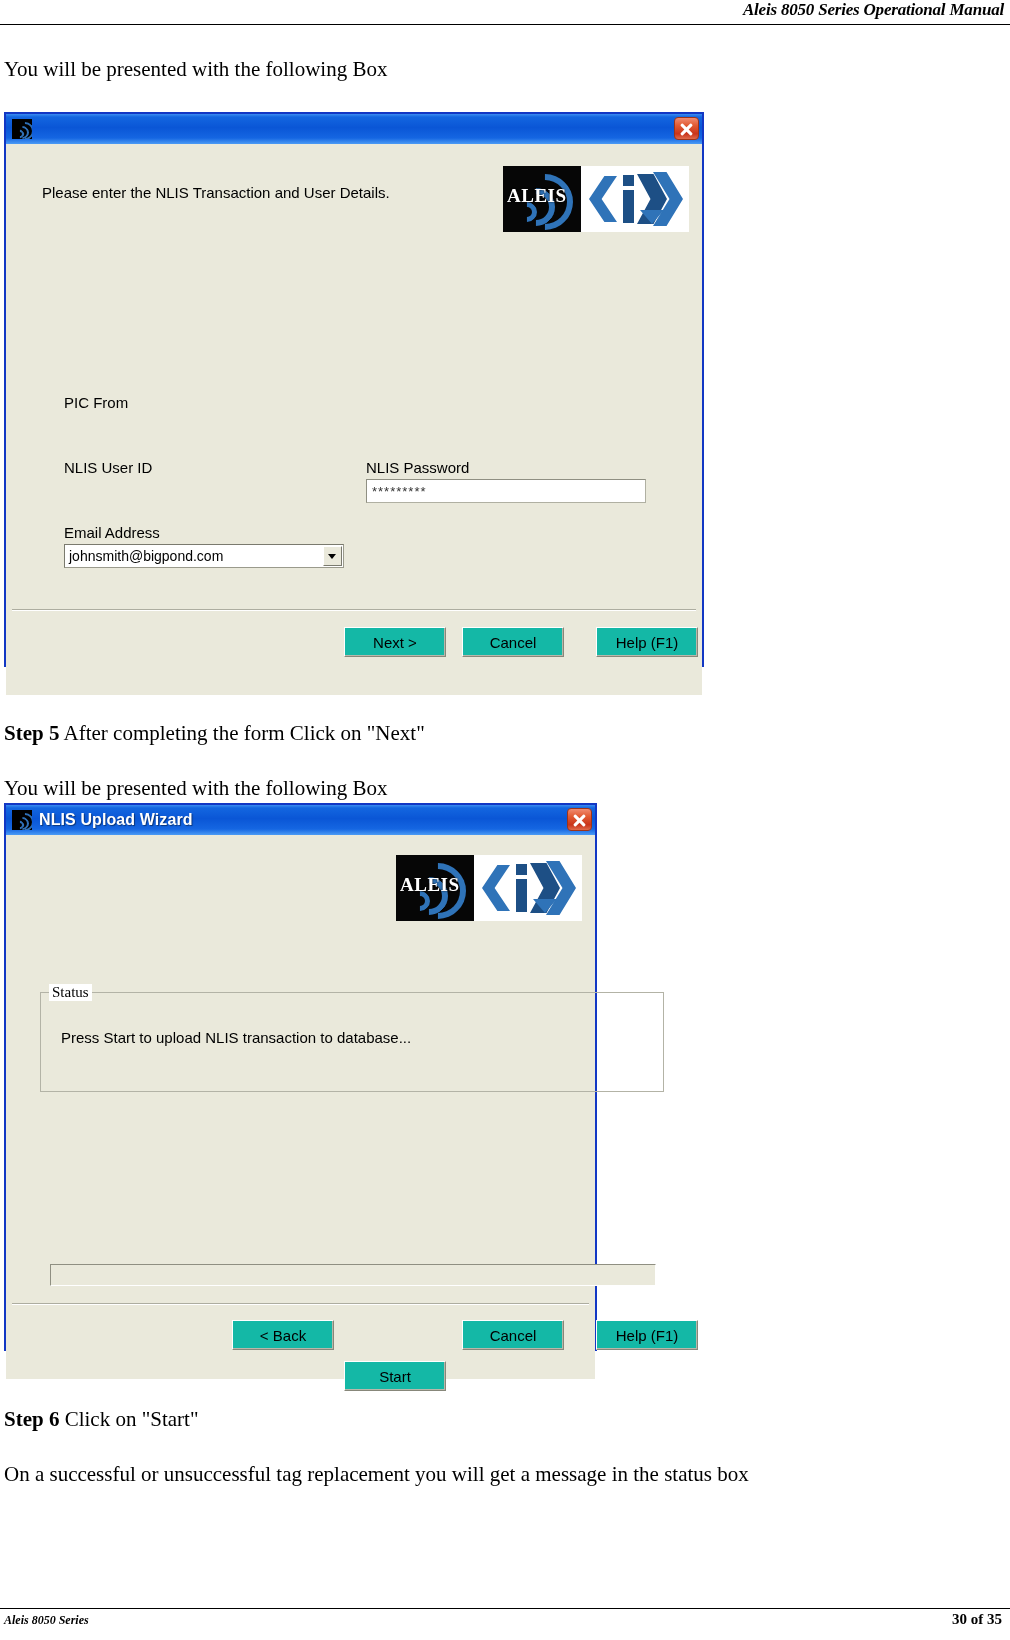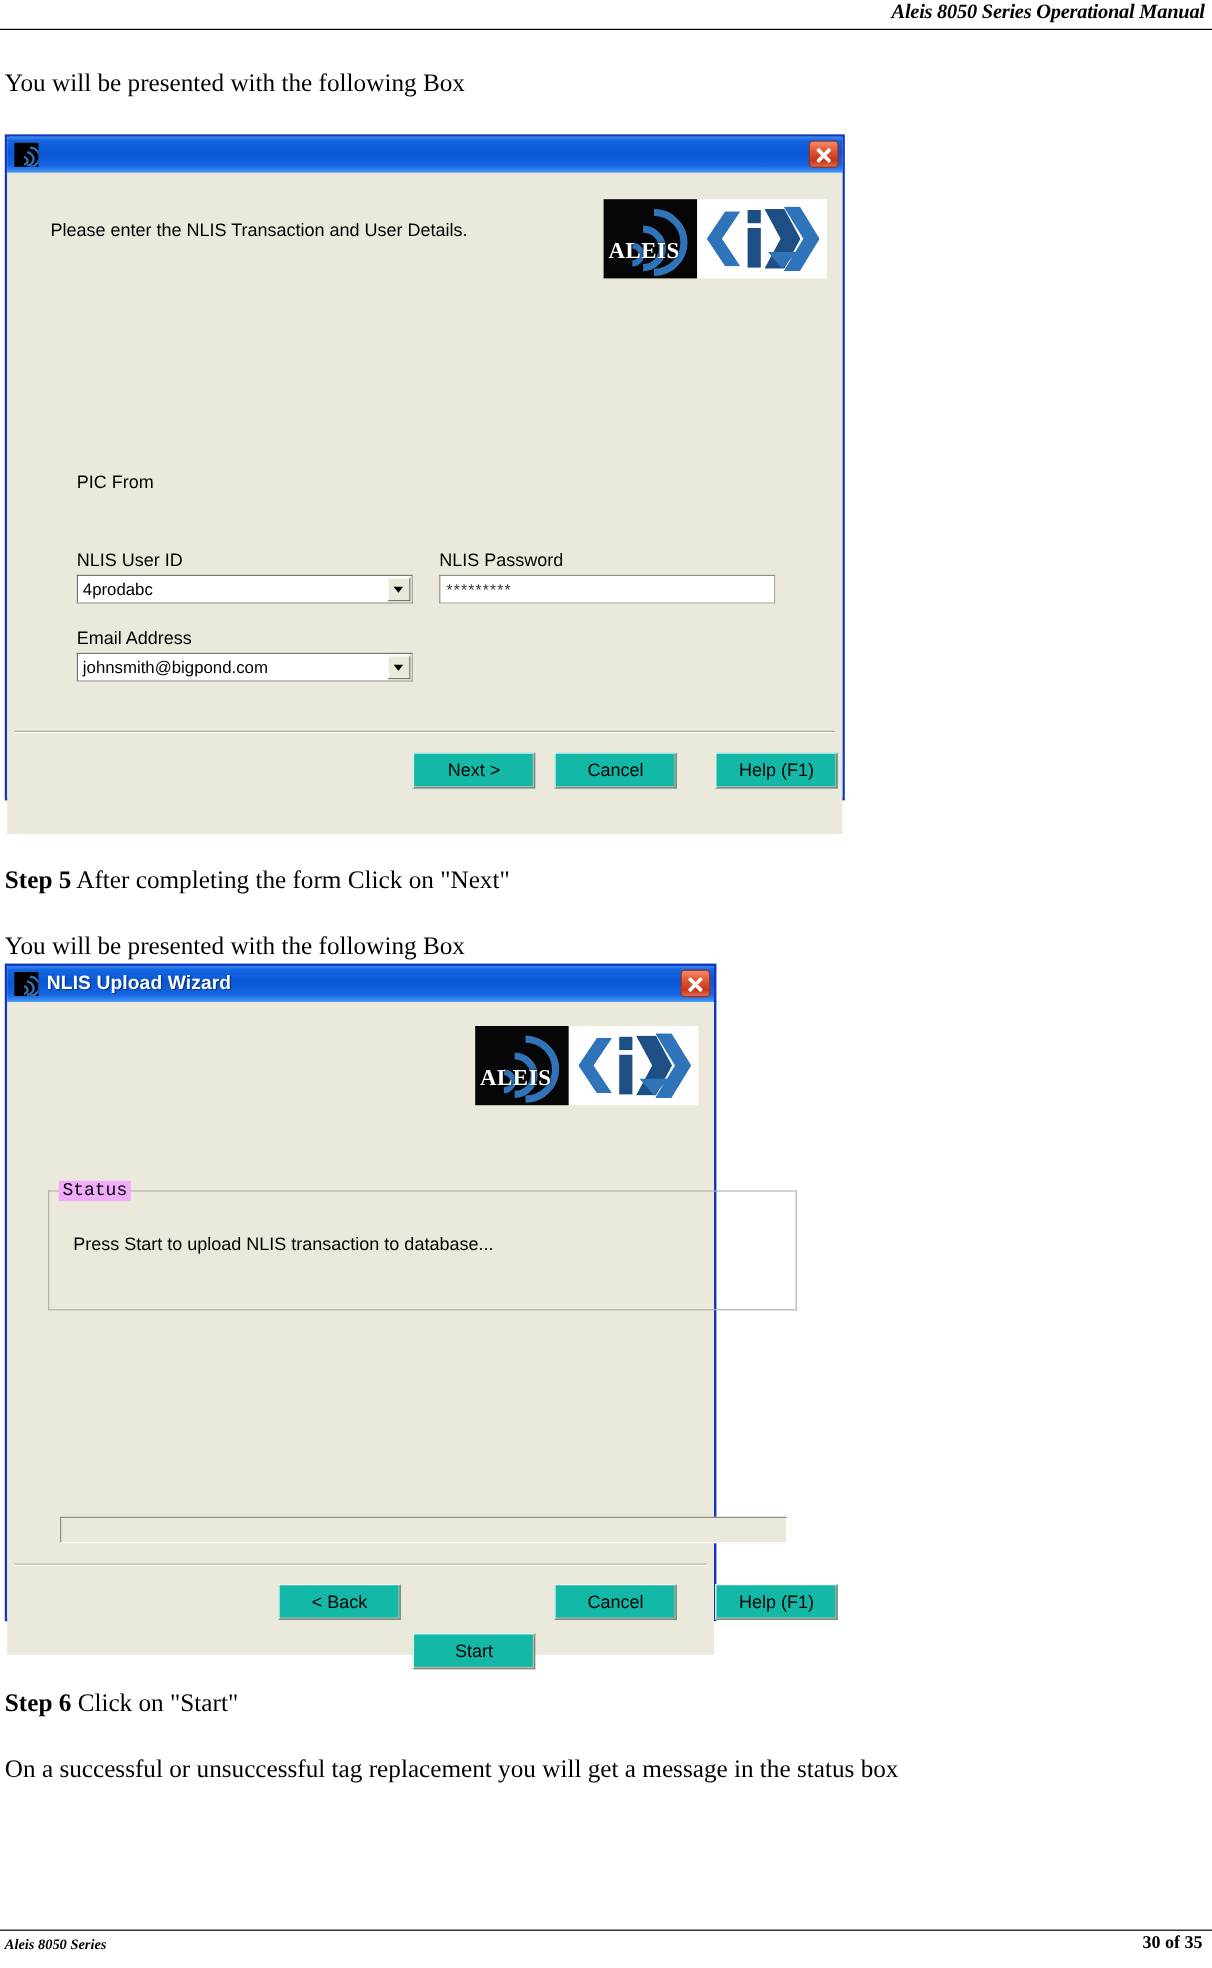"ALEIS" .logo-left .aleis-text { bottom: 11px -> 25px }
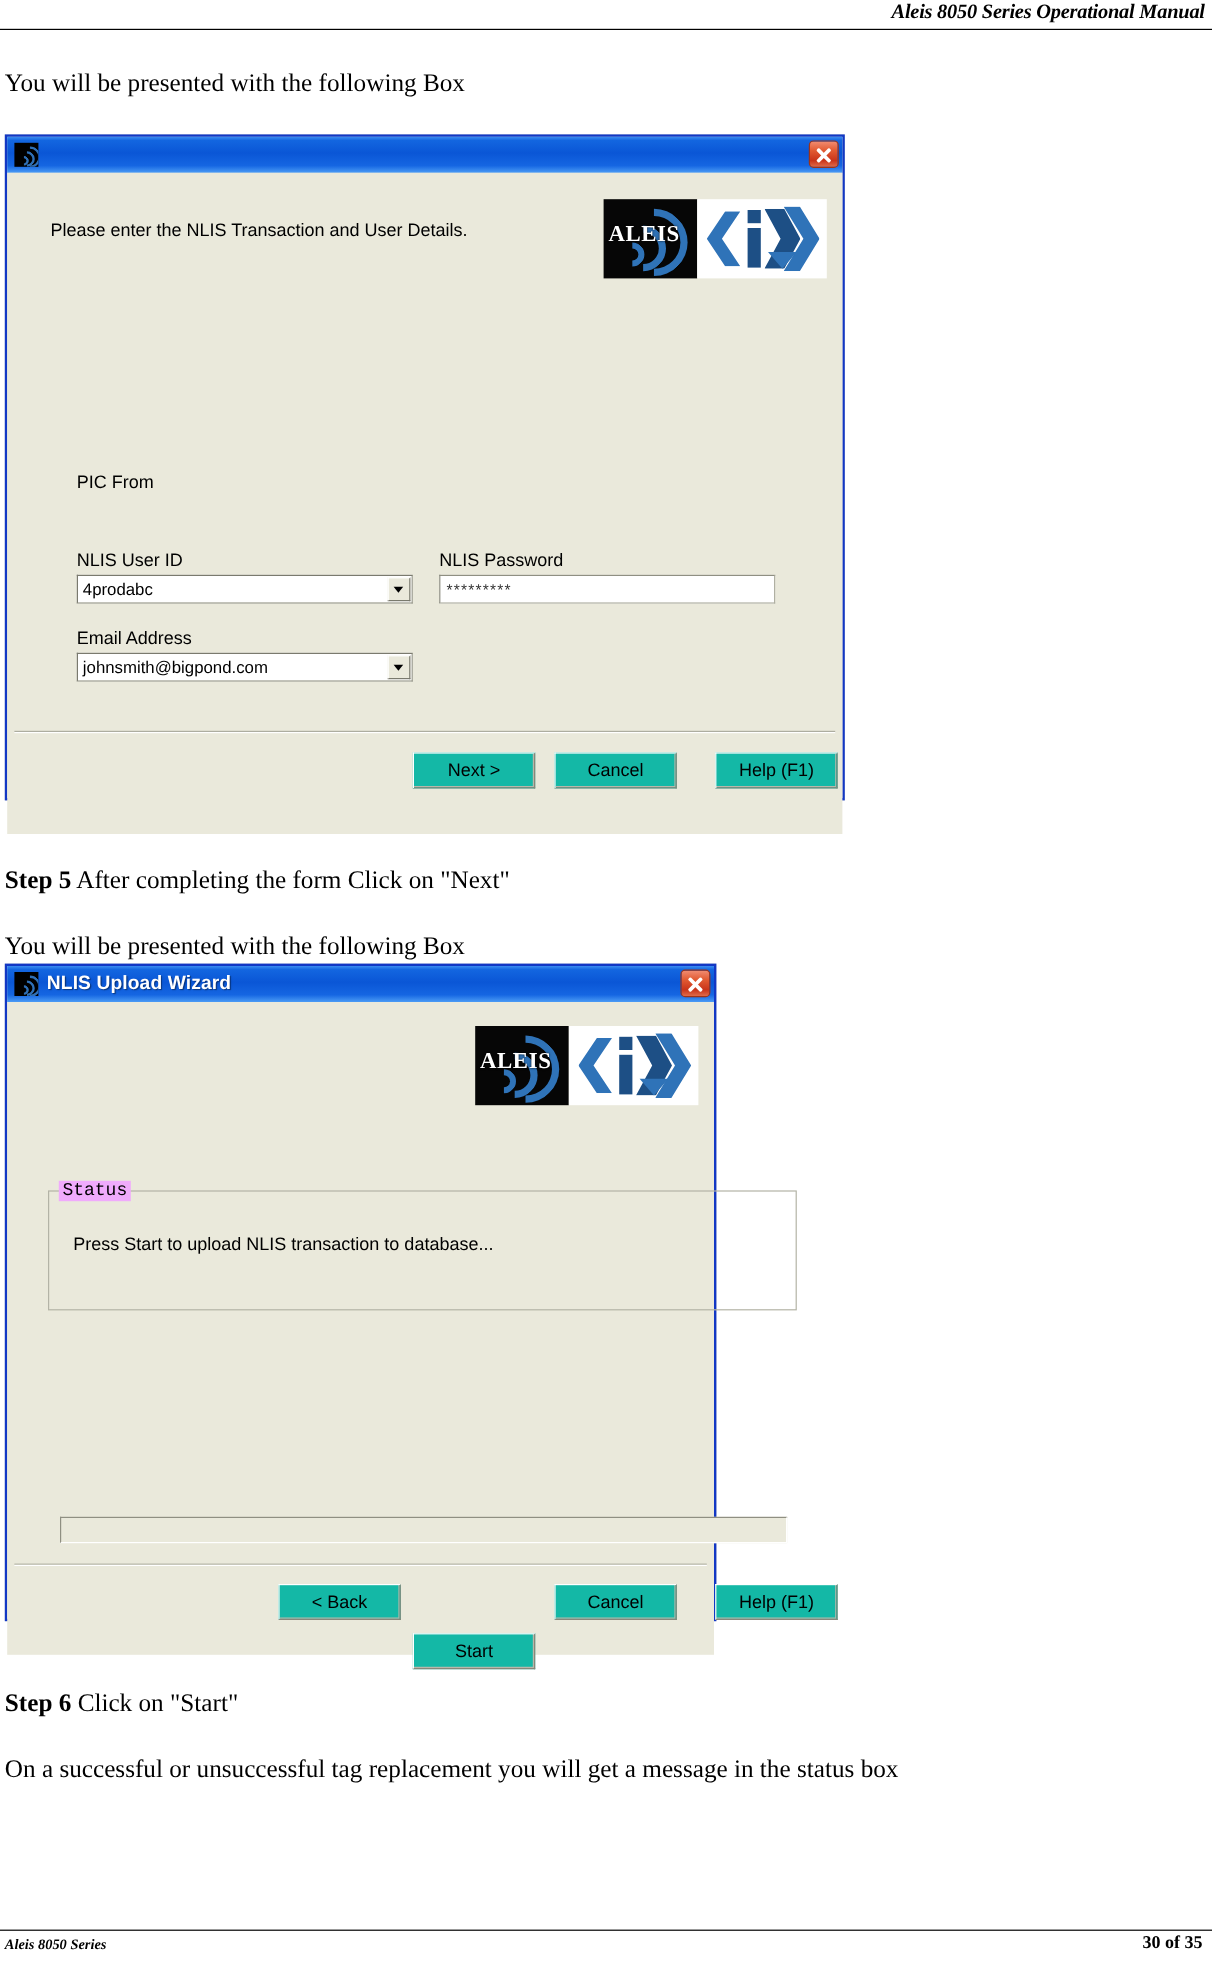"4prodabc" div.combo { html: <div> <span>4prodabc</span> <span></span> </div> -> none }
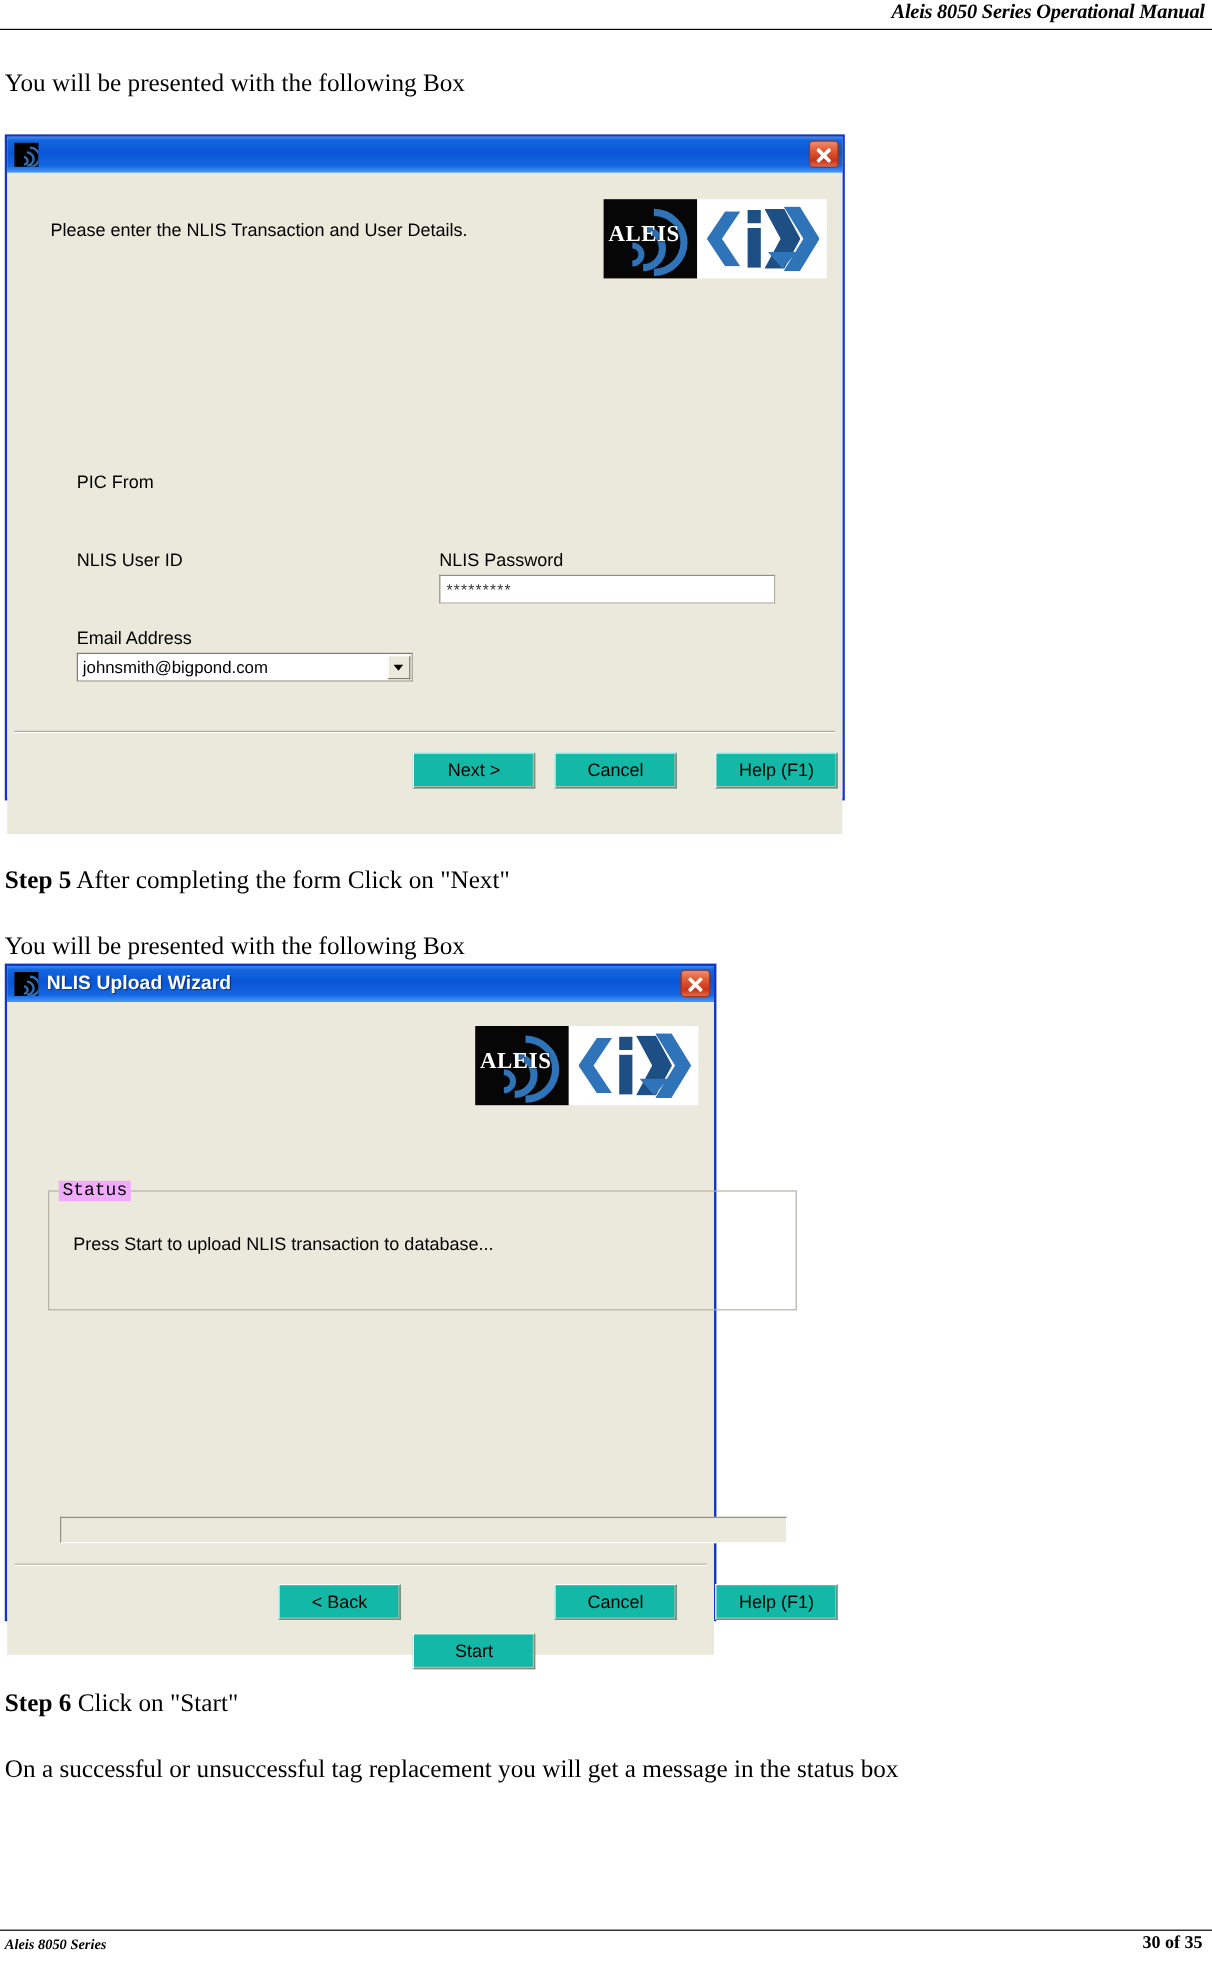"Status" .groupbox-title { background: #f0abfc -> #ffffff; font-family: Liberation Mono, monospace -> Liberation Serif, serif }
